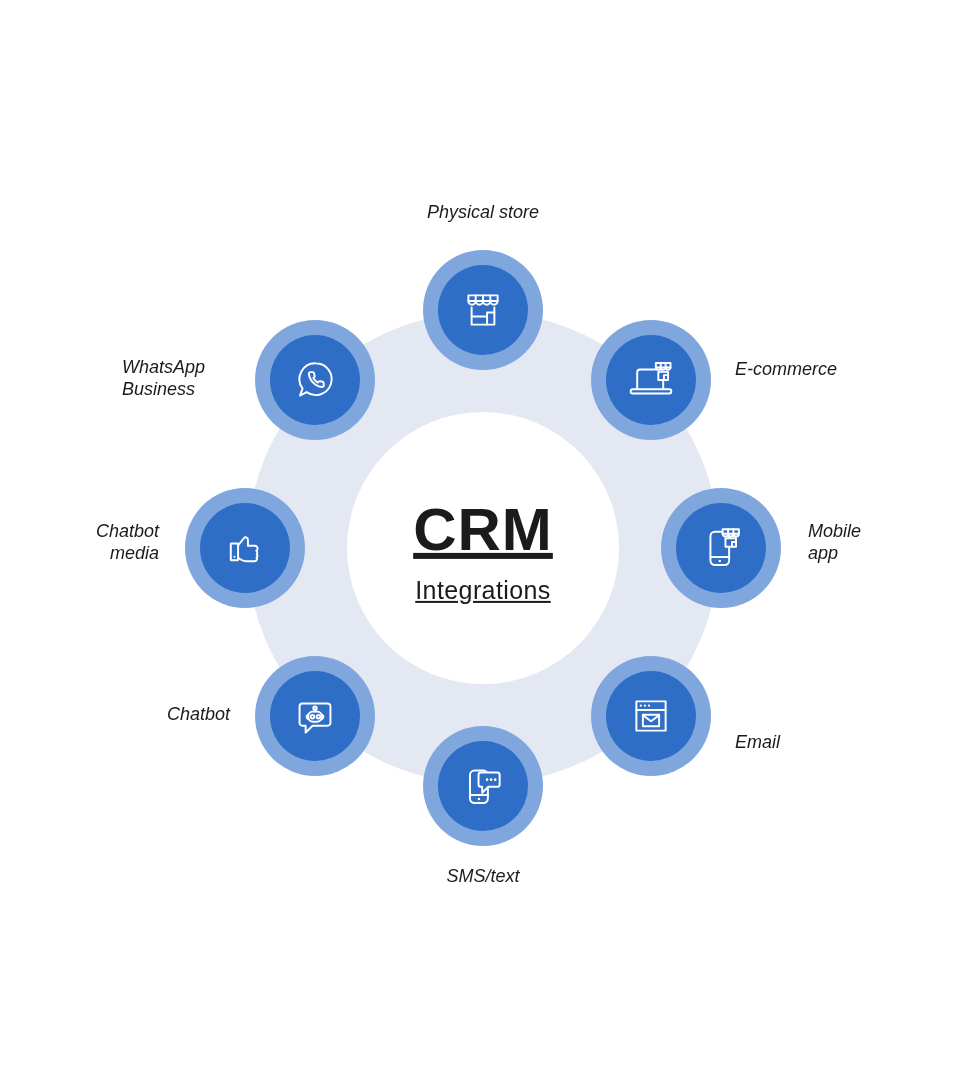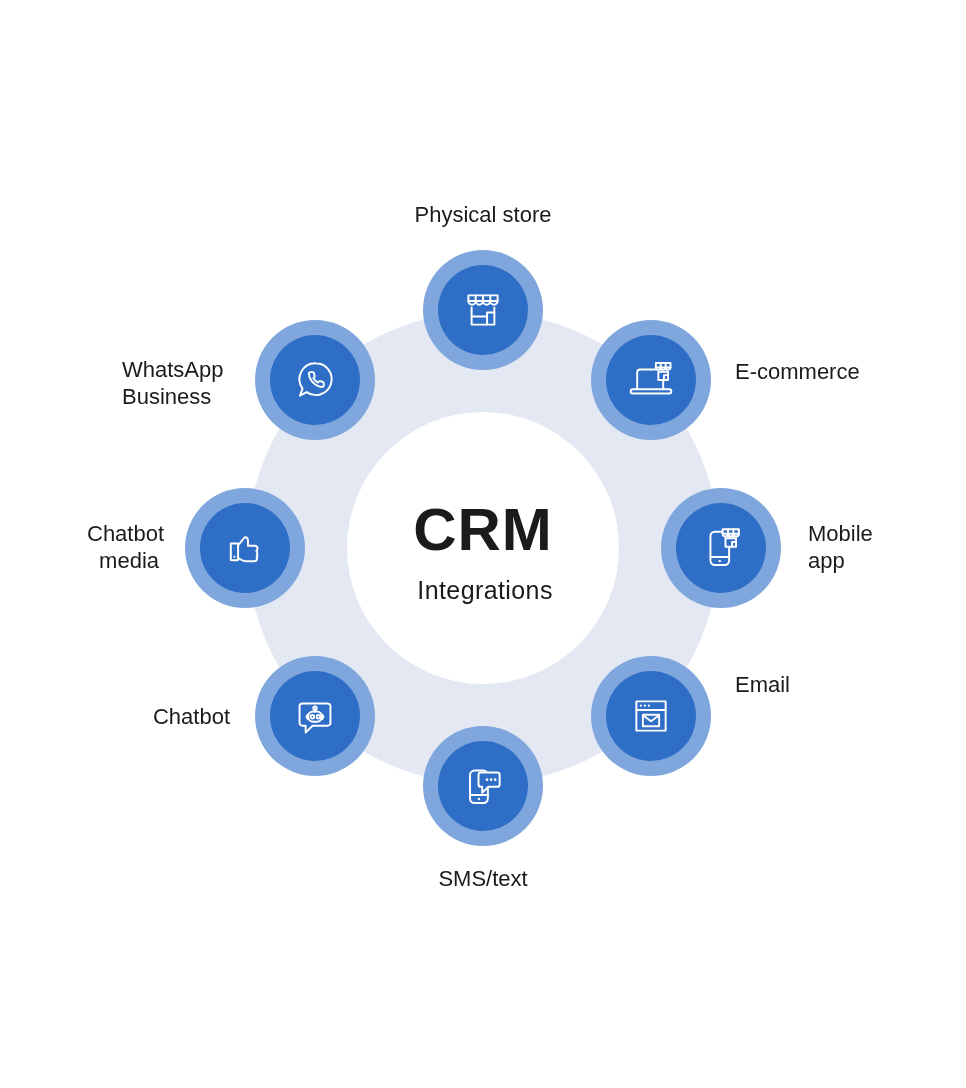"Physical store" .label { font-size: 22px -> 18px; font-style: none -> italic }
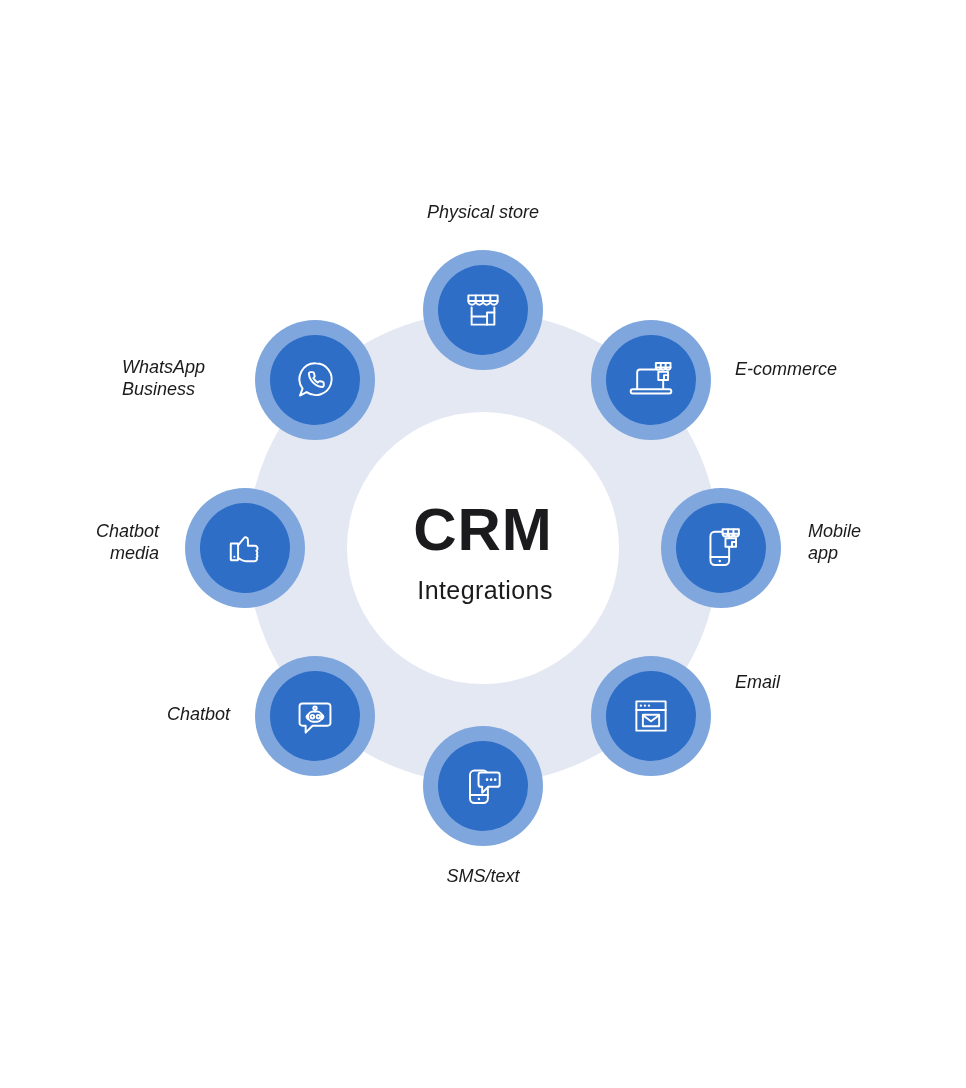"CRM" .center-label { text-align: right -> center; text-decoration: none -> underline }
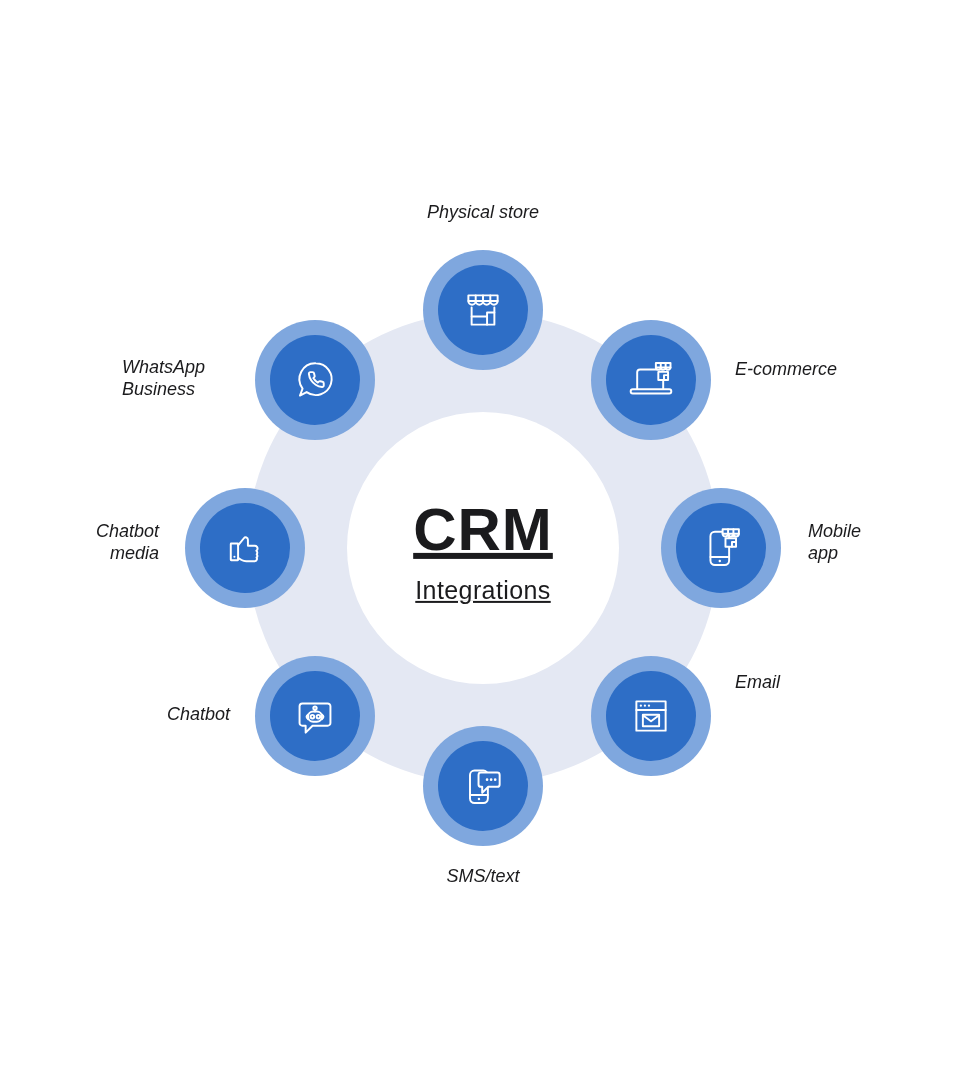"Email" .lbl-email { top: 672px -> 732px }
